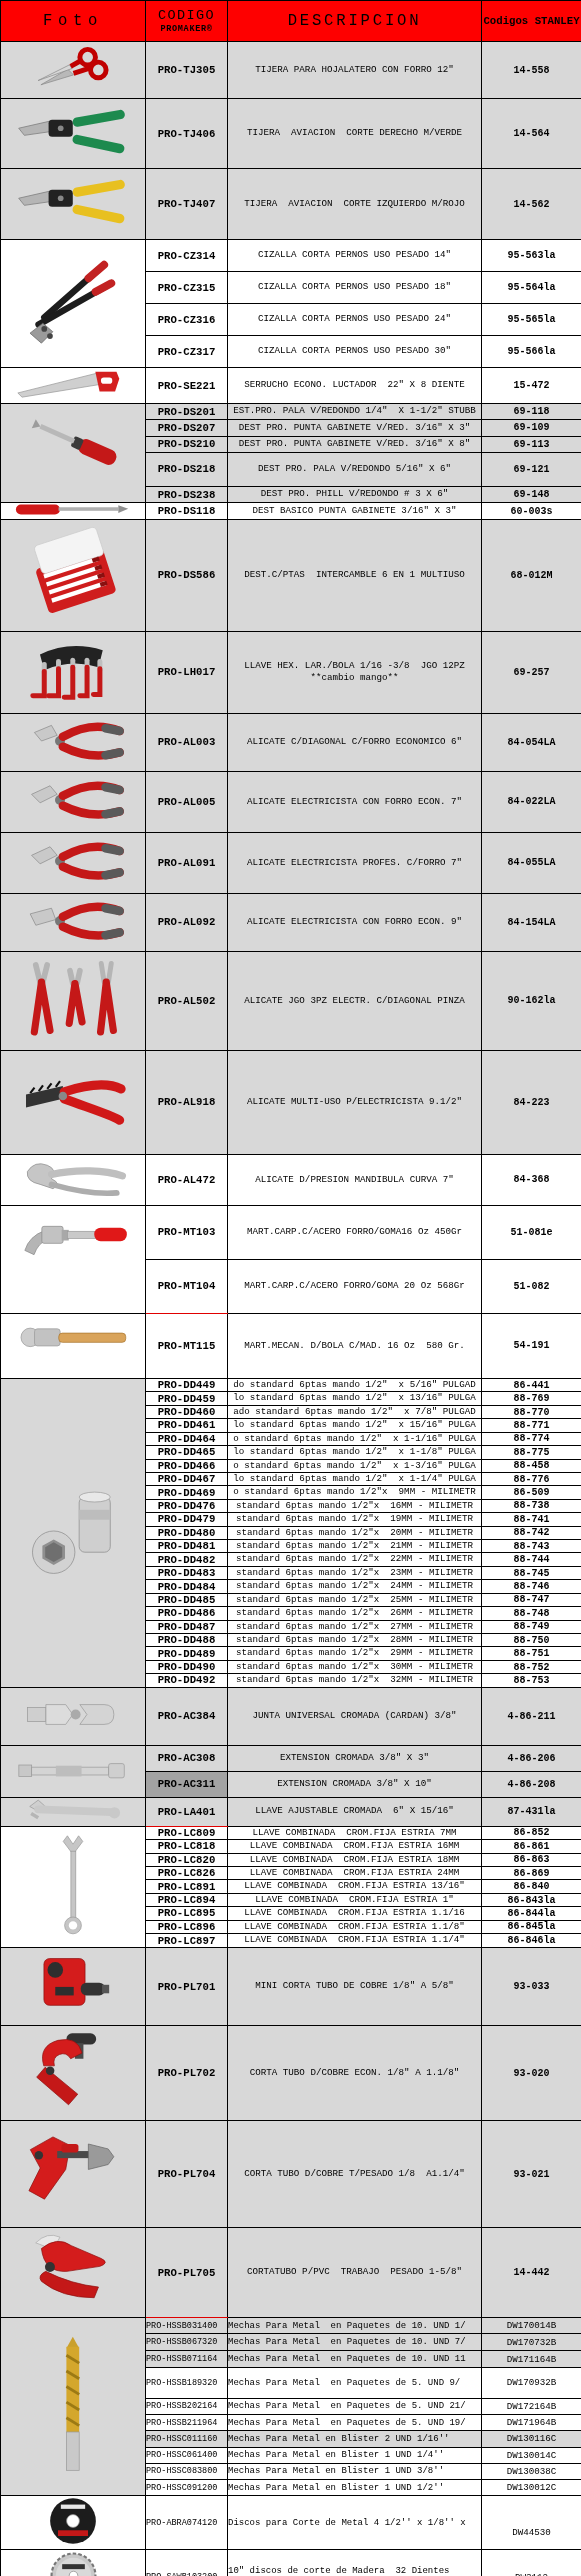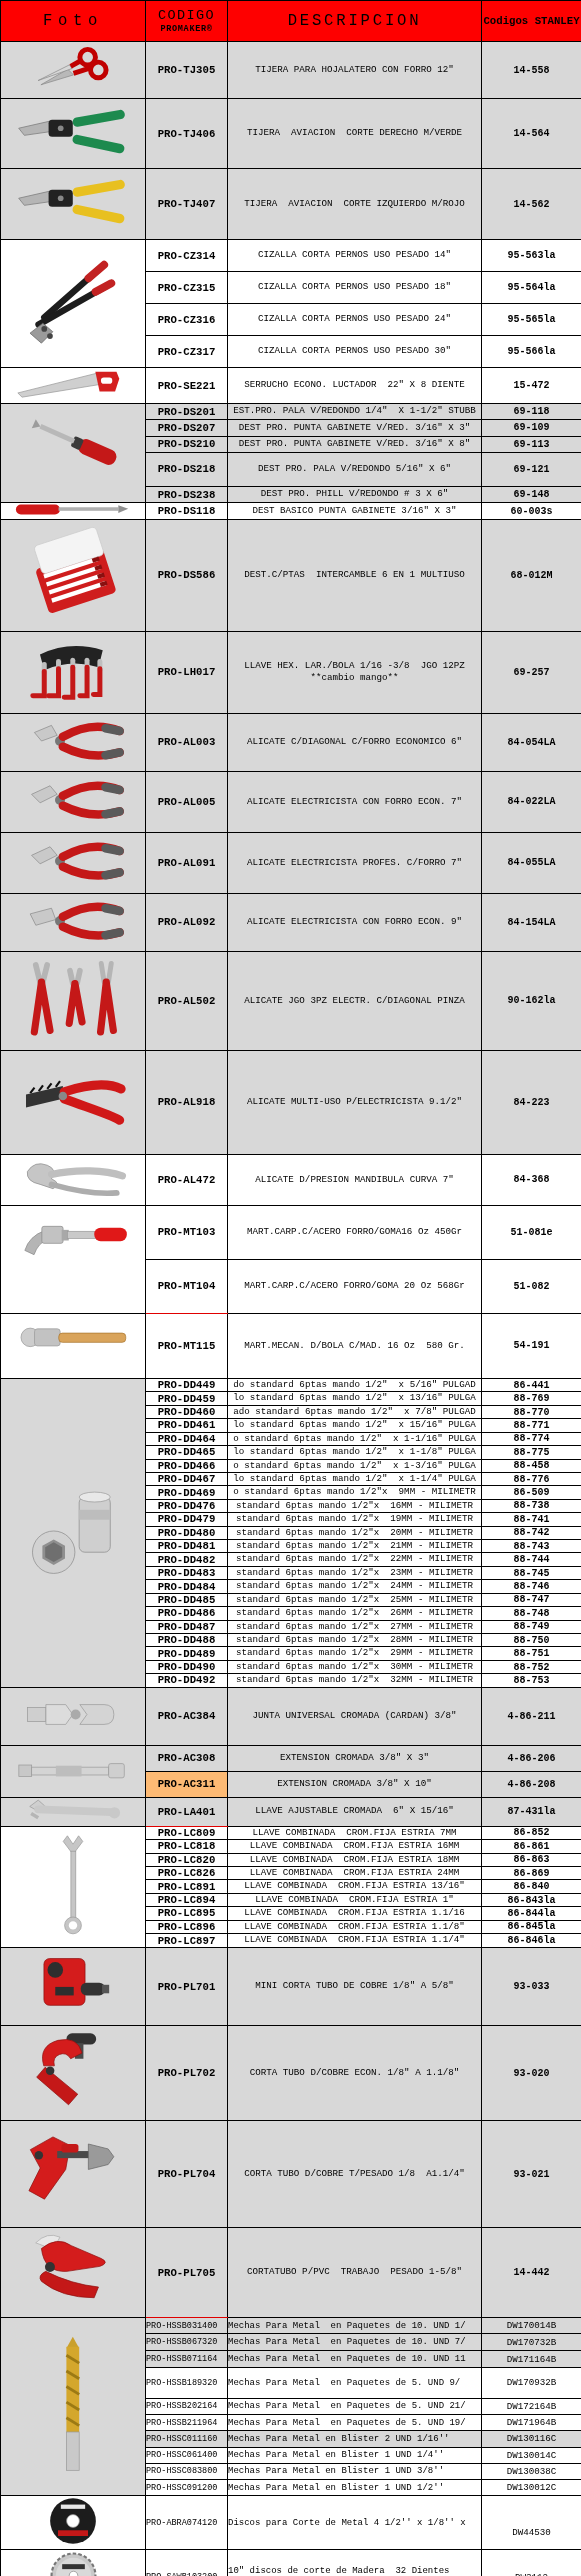"PRO-AC311" td.code { background: #fdba74 -> #a3a3a3 }
